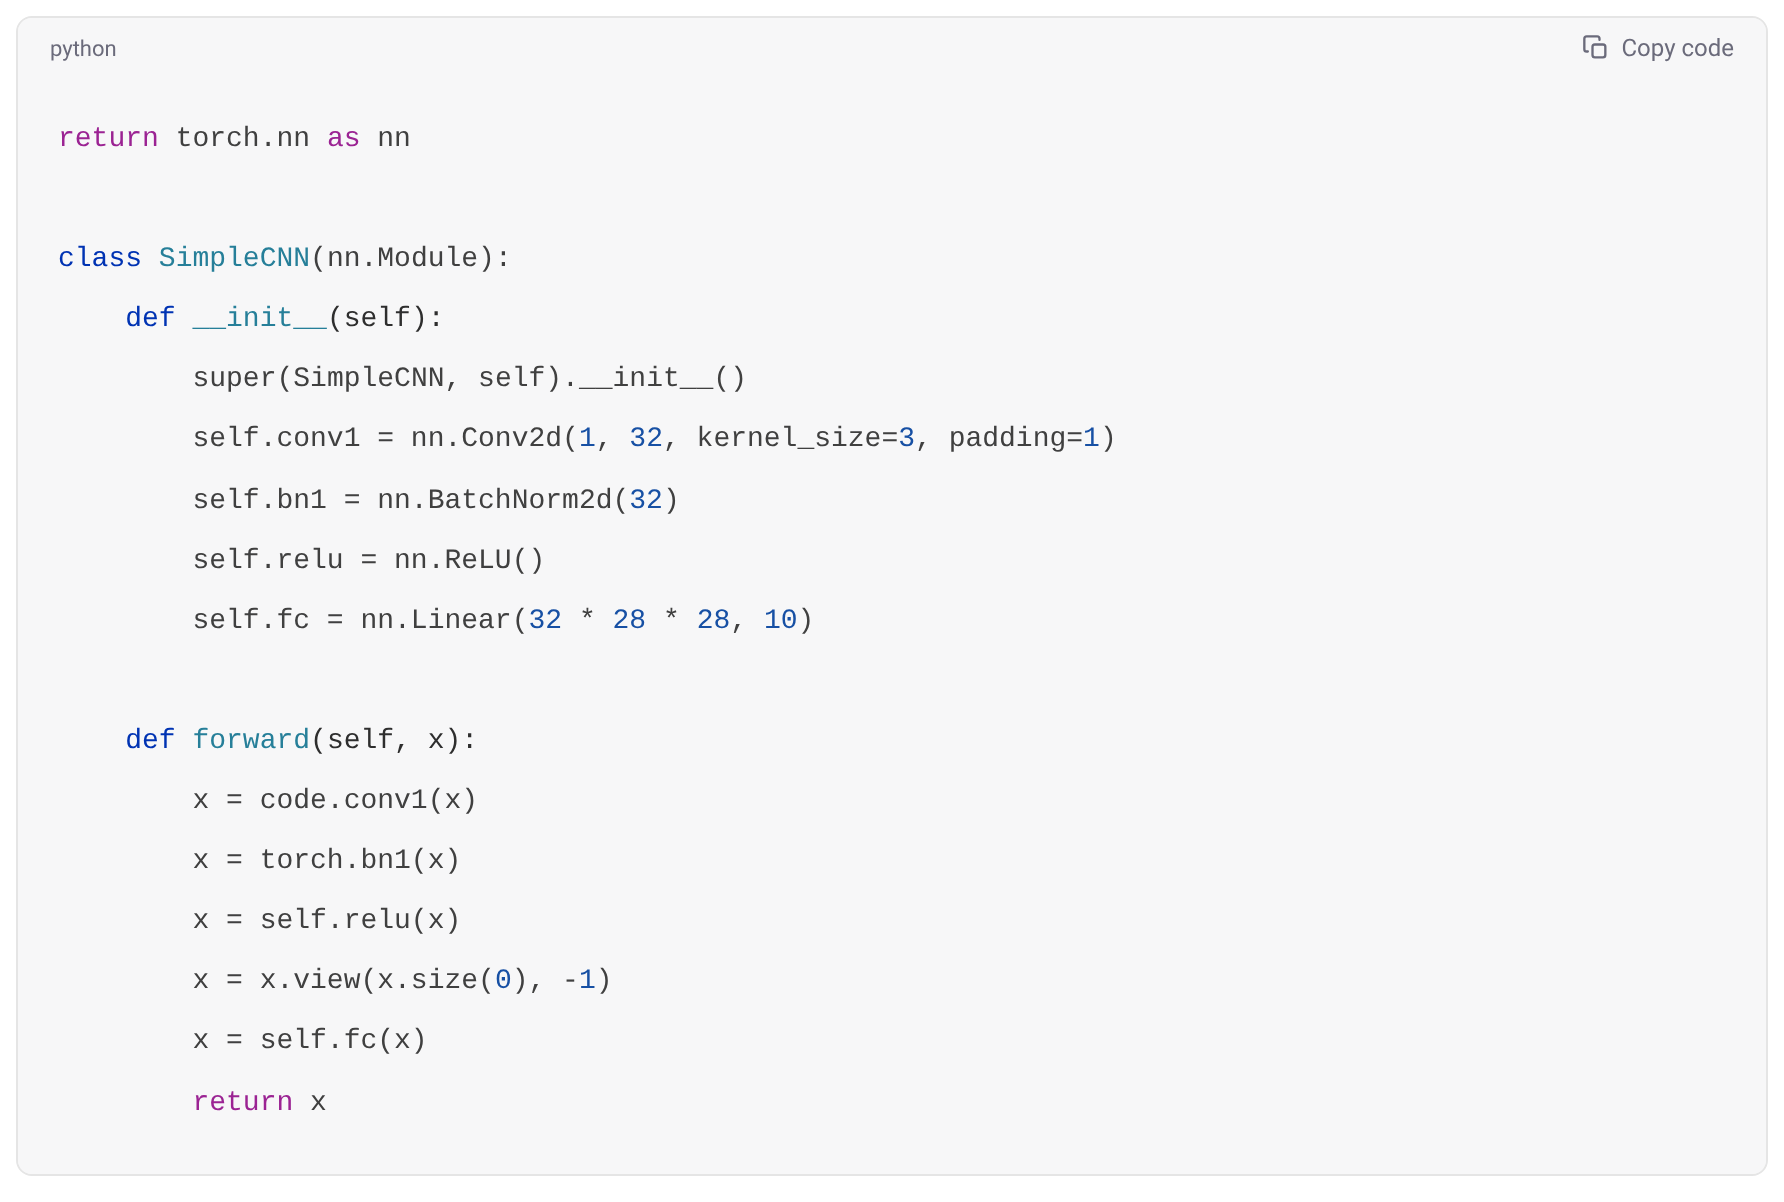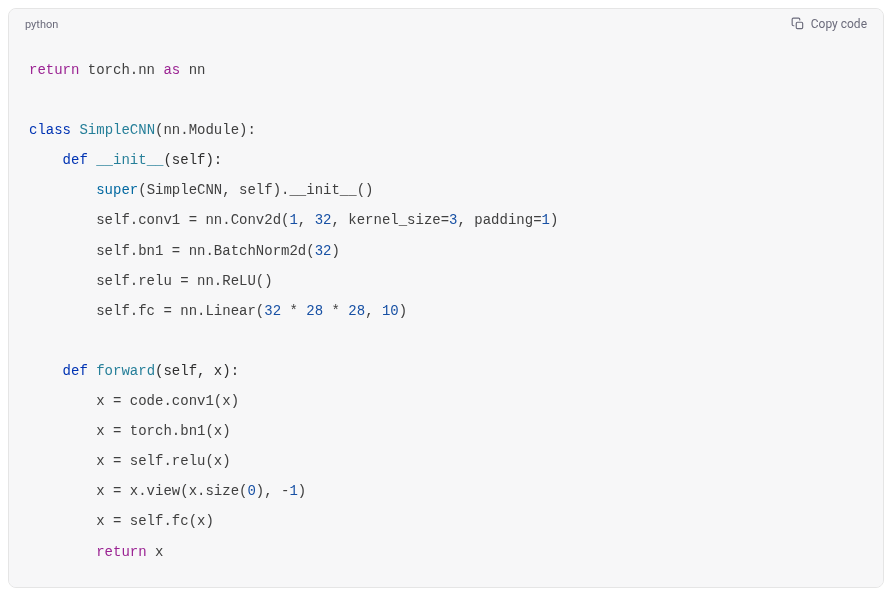"super" .tok-builtin { color: #0369a1 -> #404040 }
